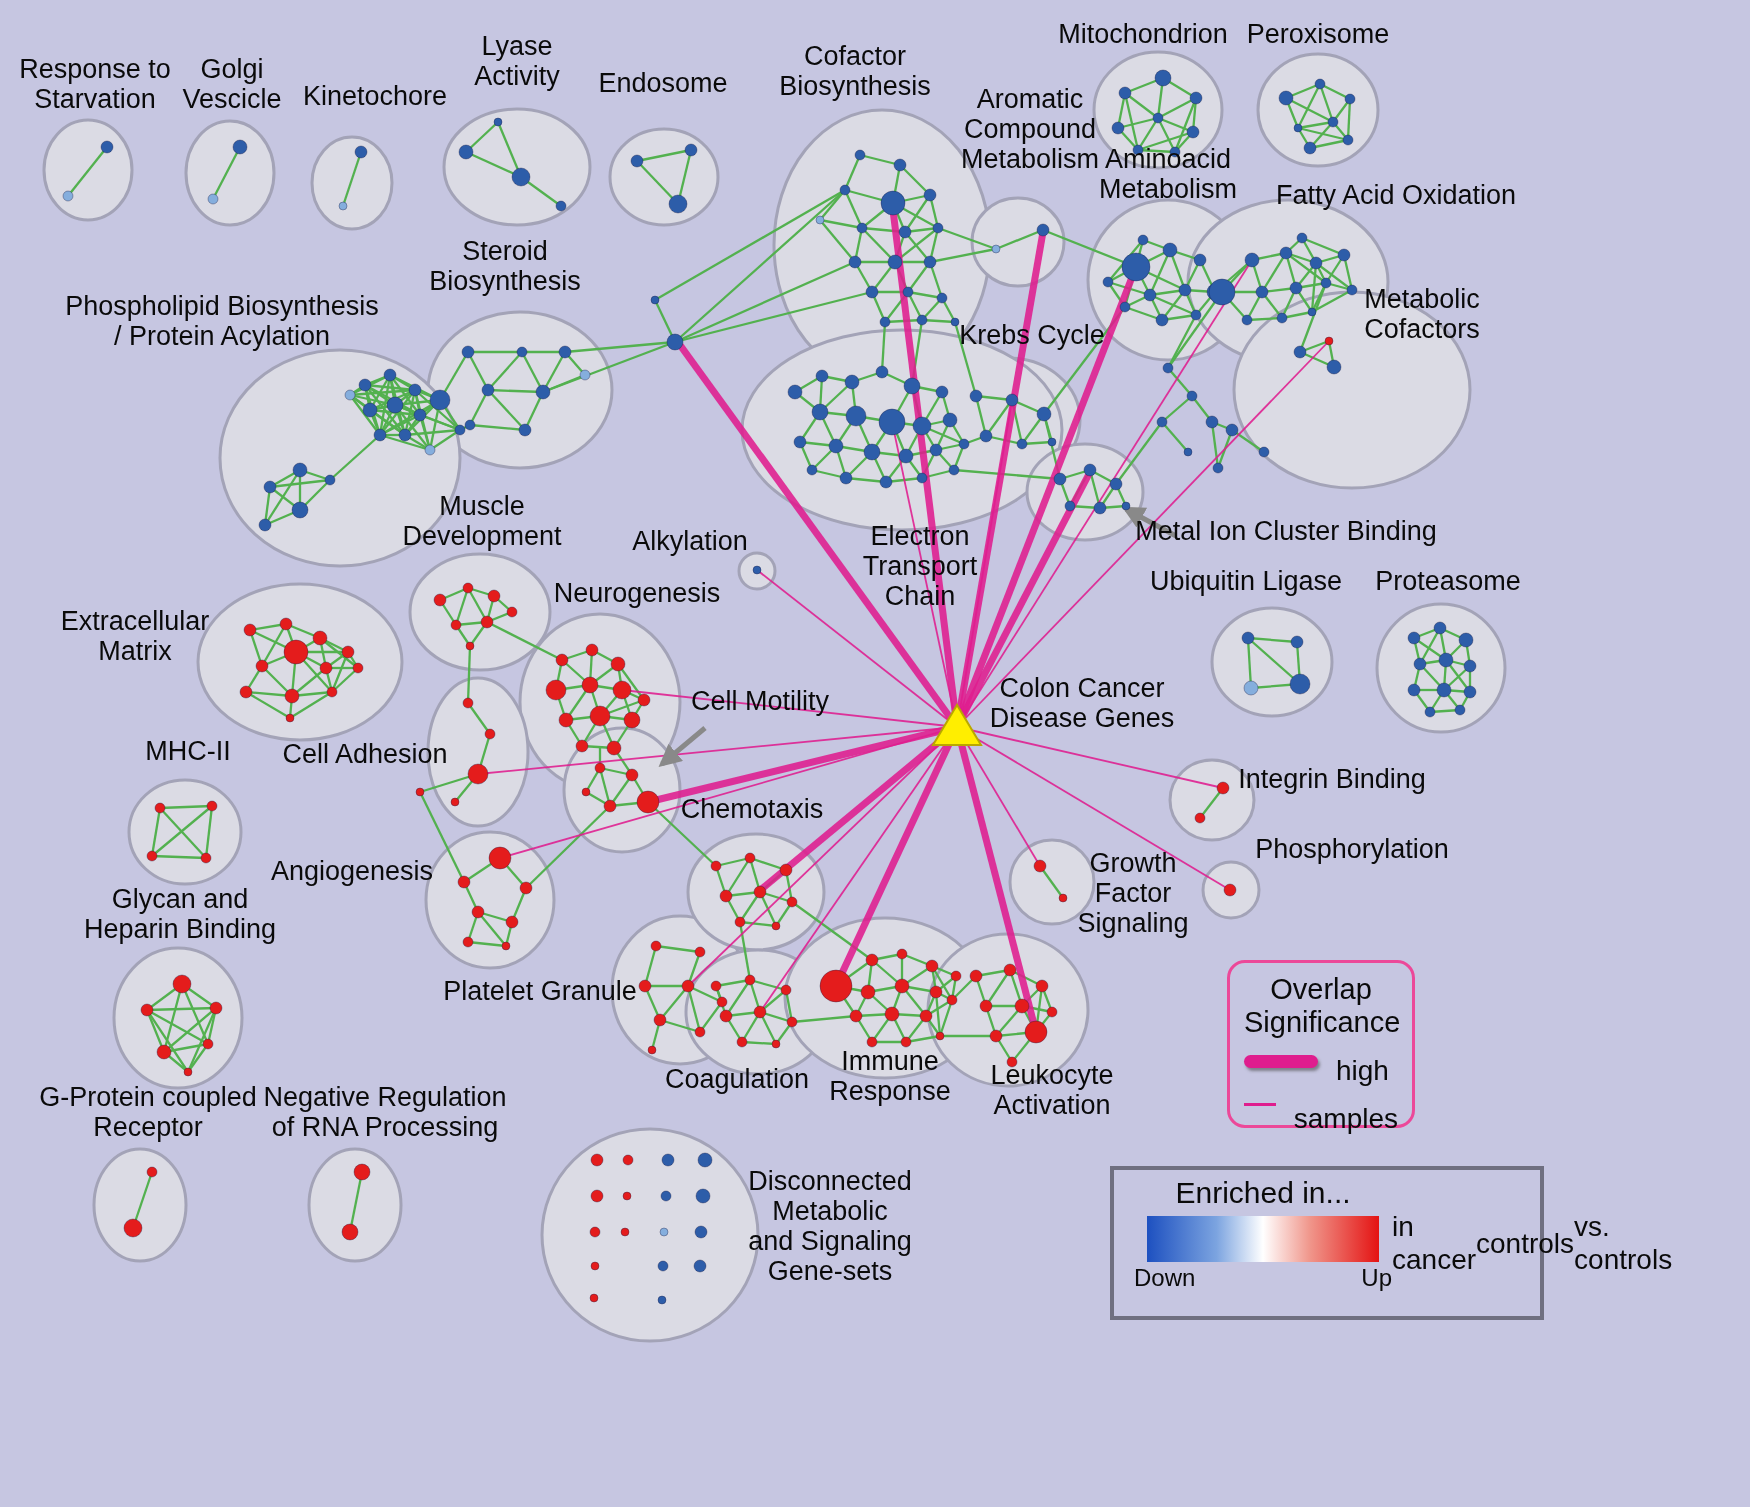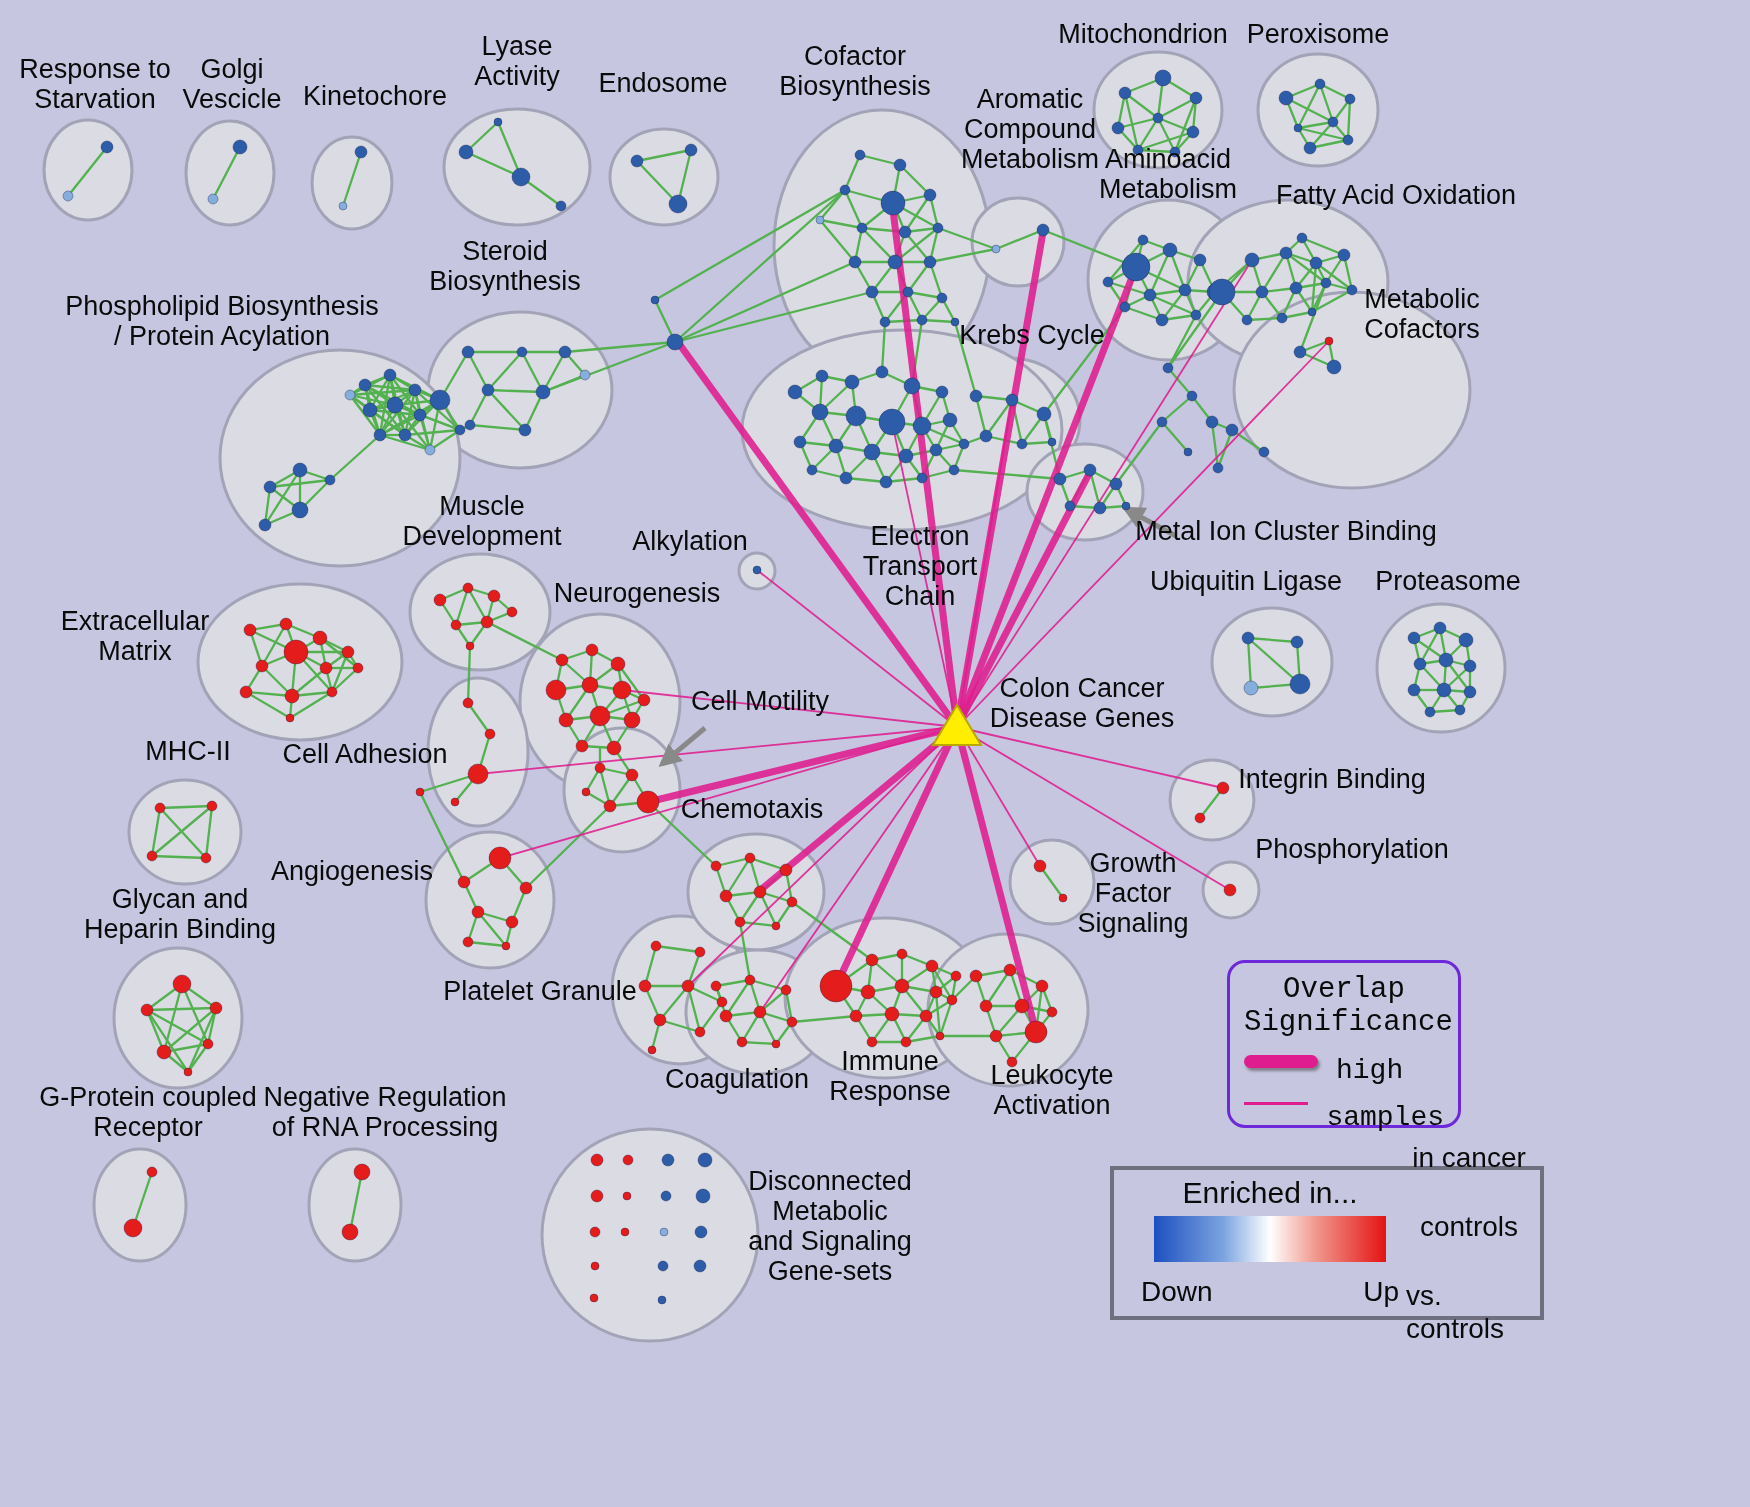"Overlap" .overlap { border: 3px solid #6d28d9 -> 3px solid #ec4899; font-family: Liberation Mono, monospace -> none; width: 234px -> 188px }
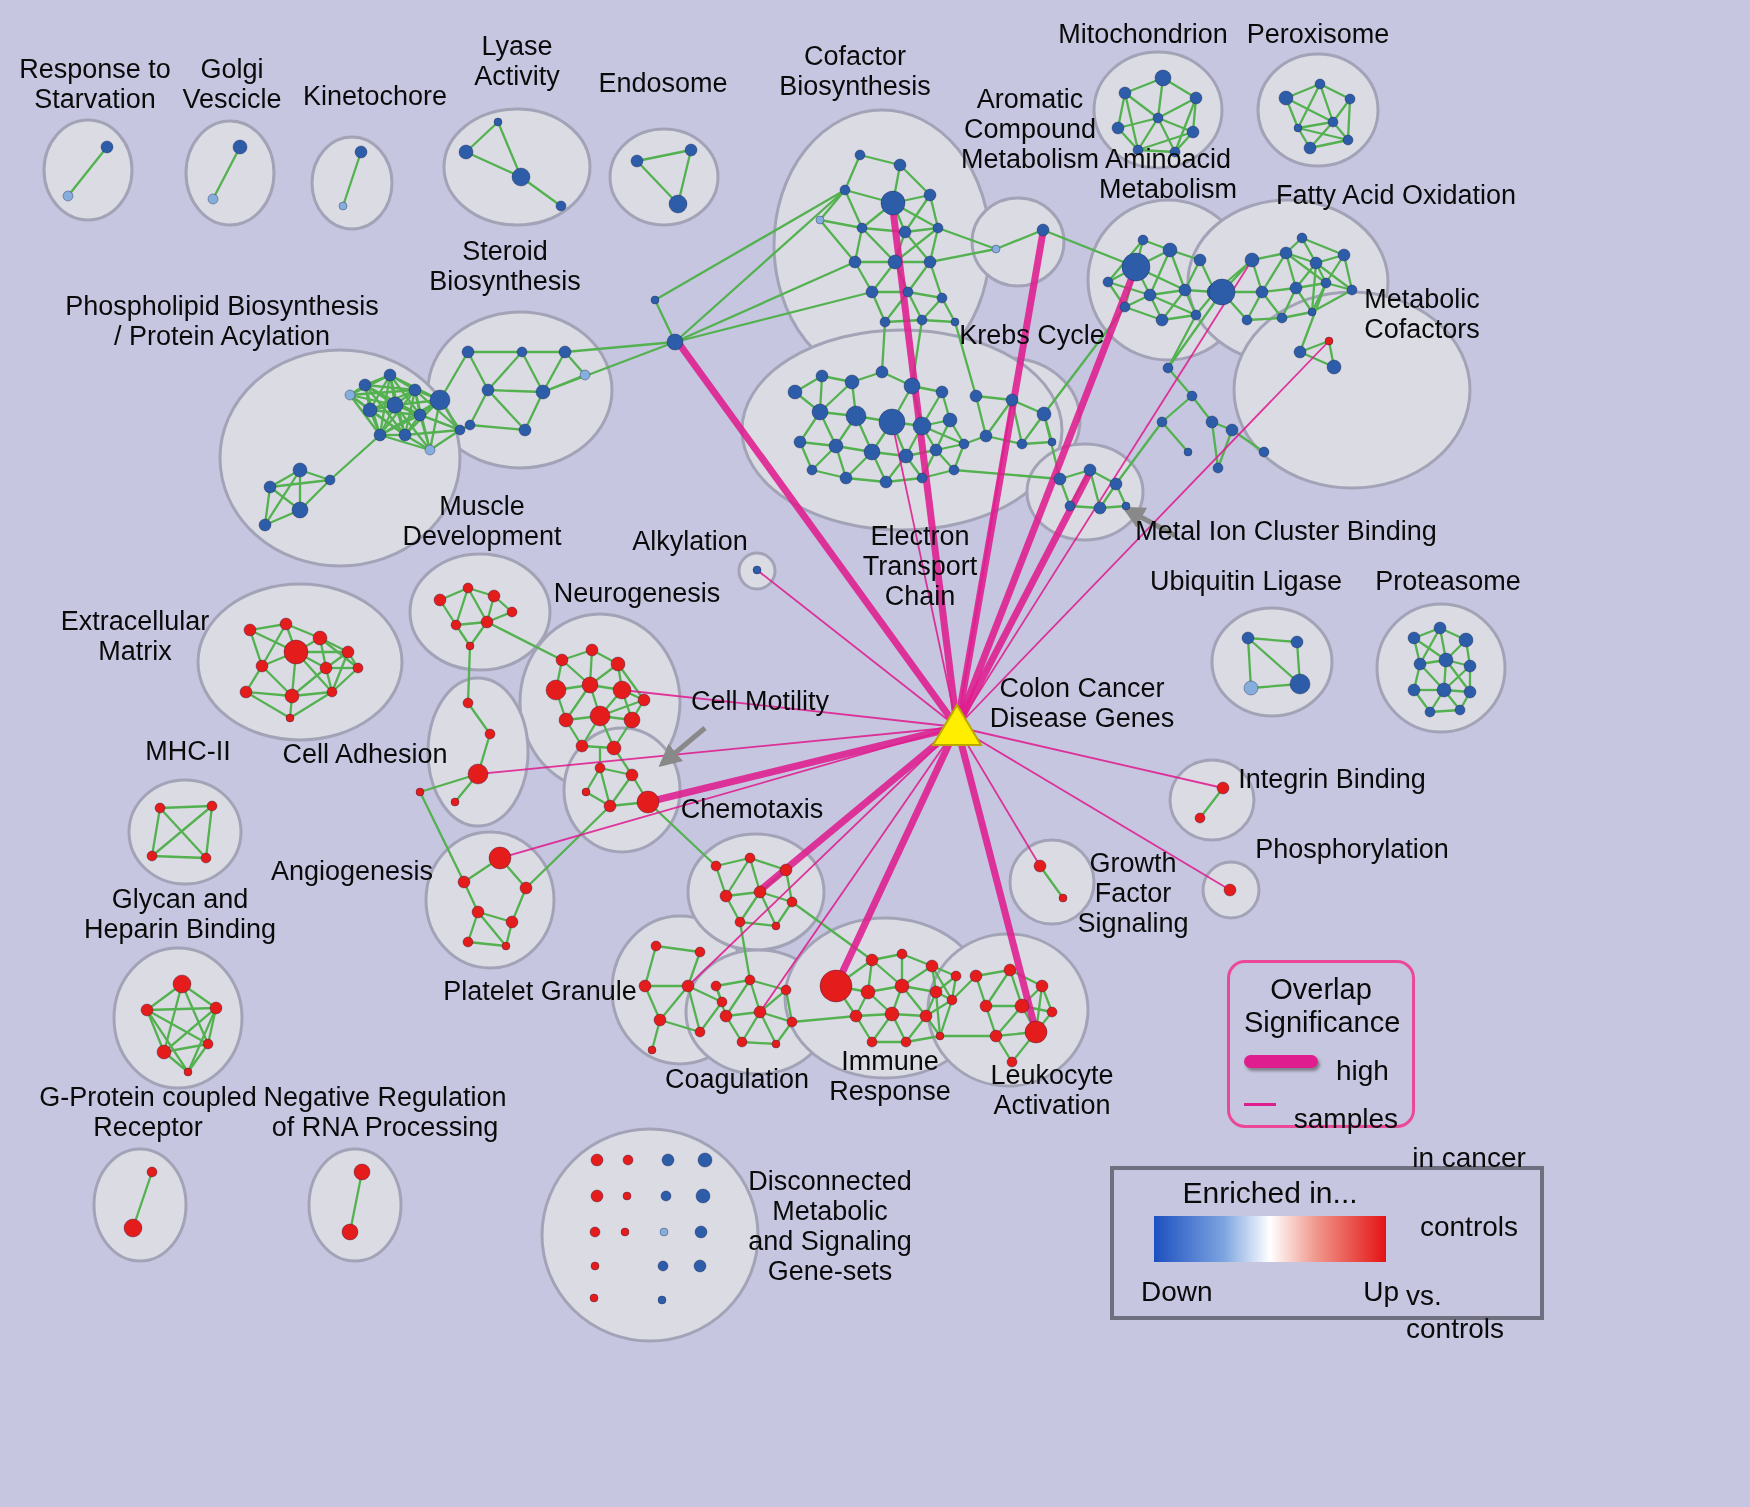"in cancer" .en-note { flex-direction: column -> row; gap: 36px -> none }
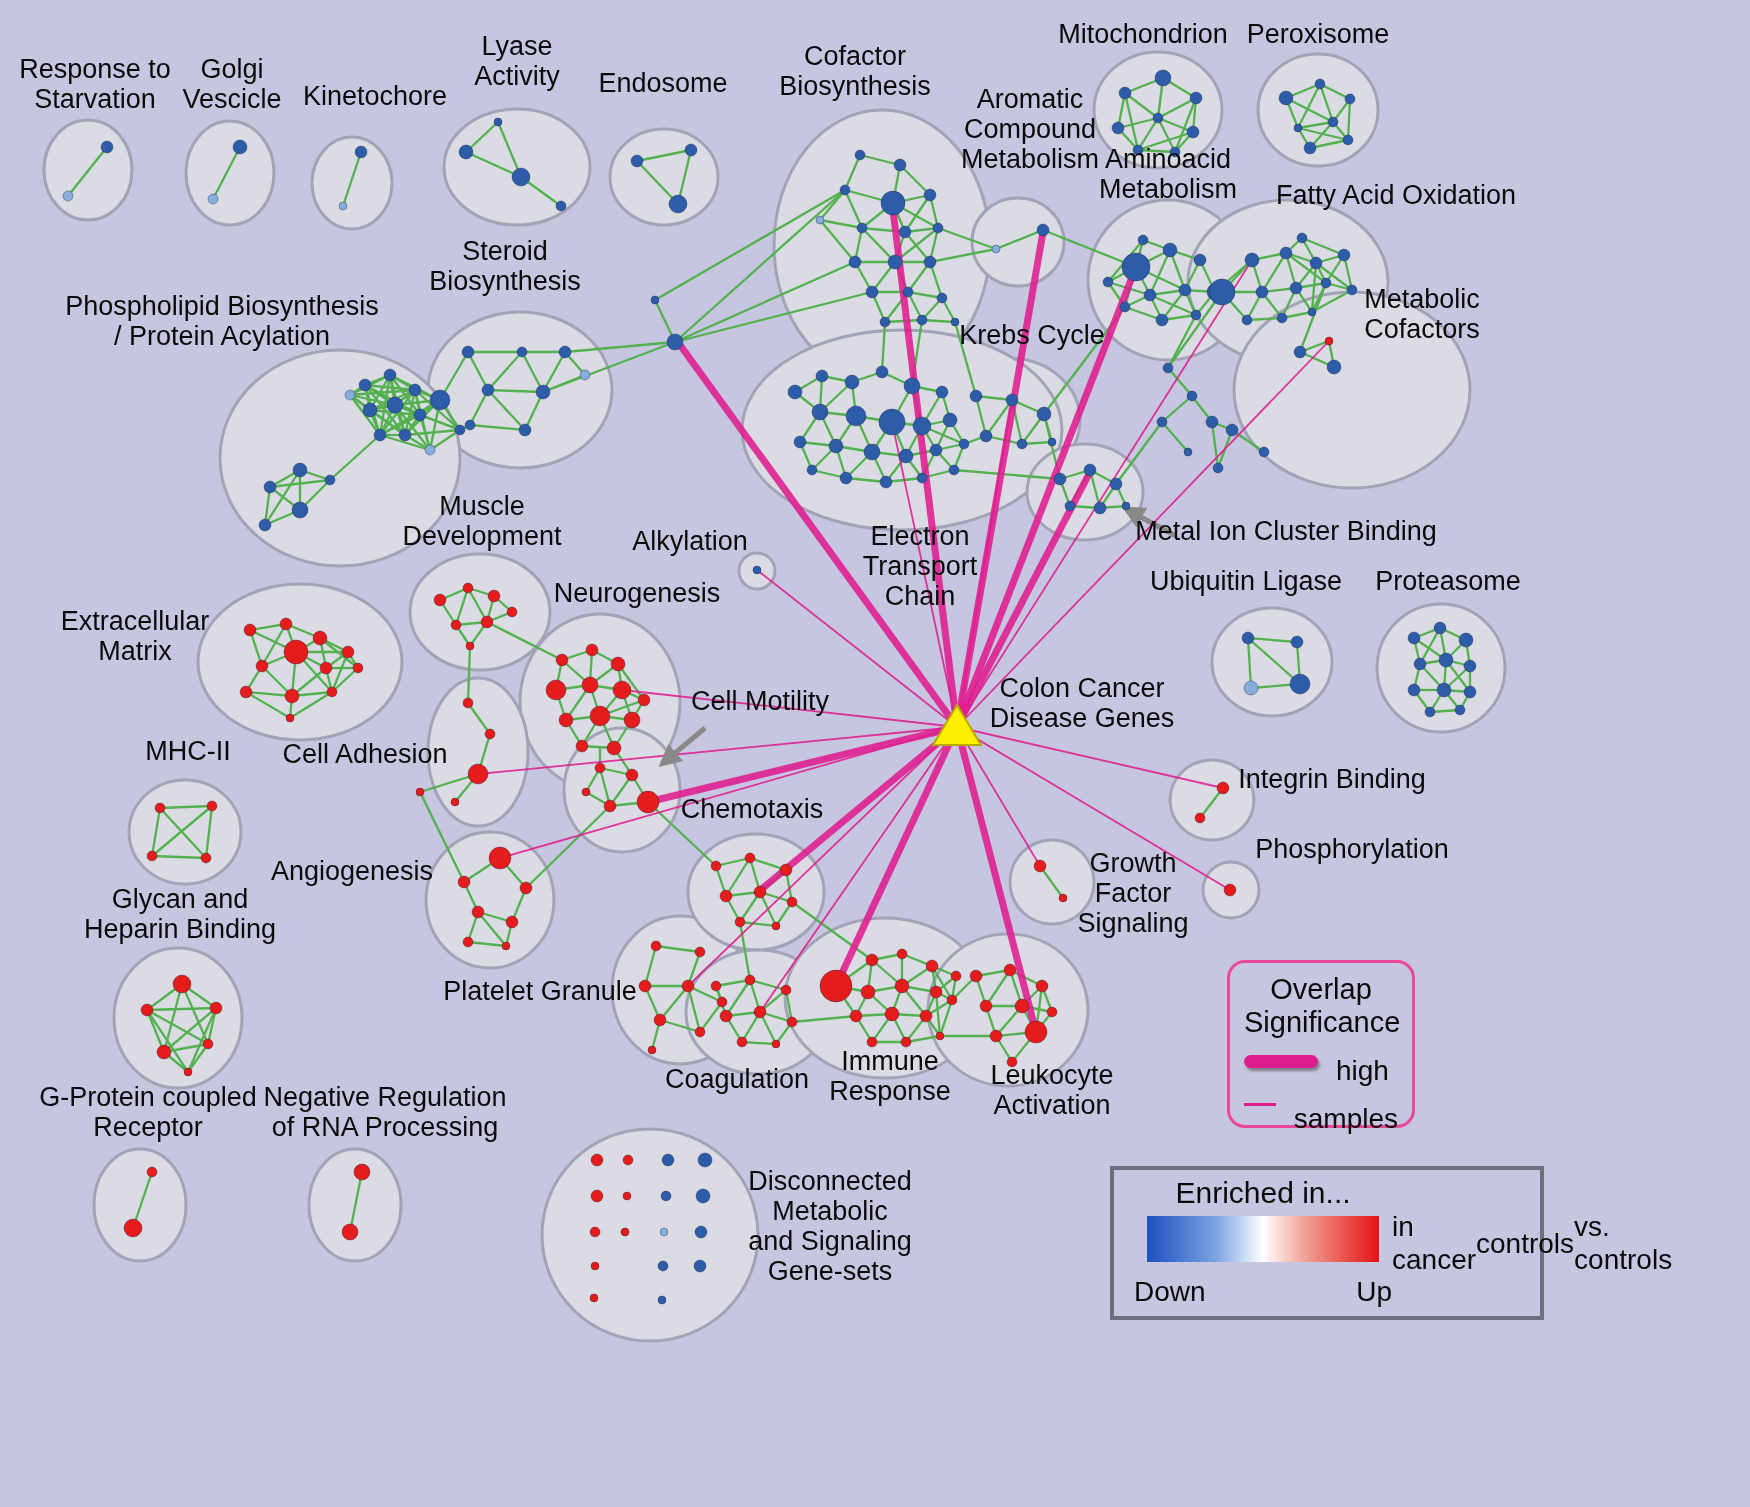"Down" .updown { font-size: 28px -> 24px; margin-top: 14px -> 2px }
